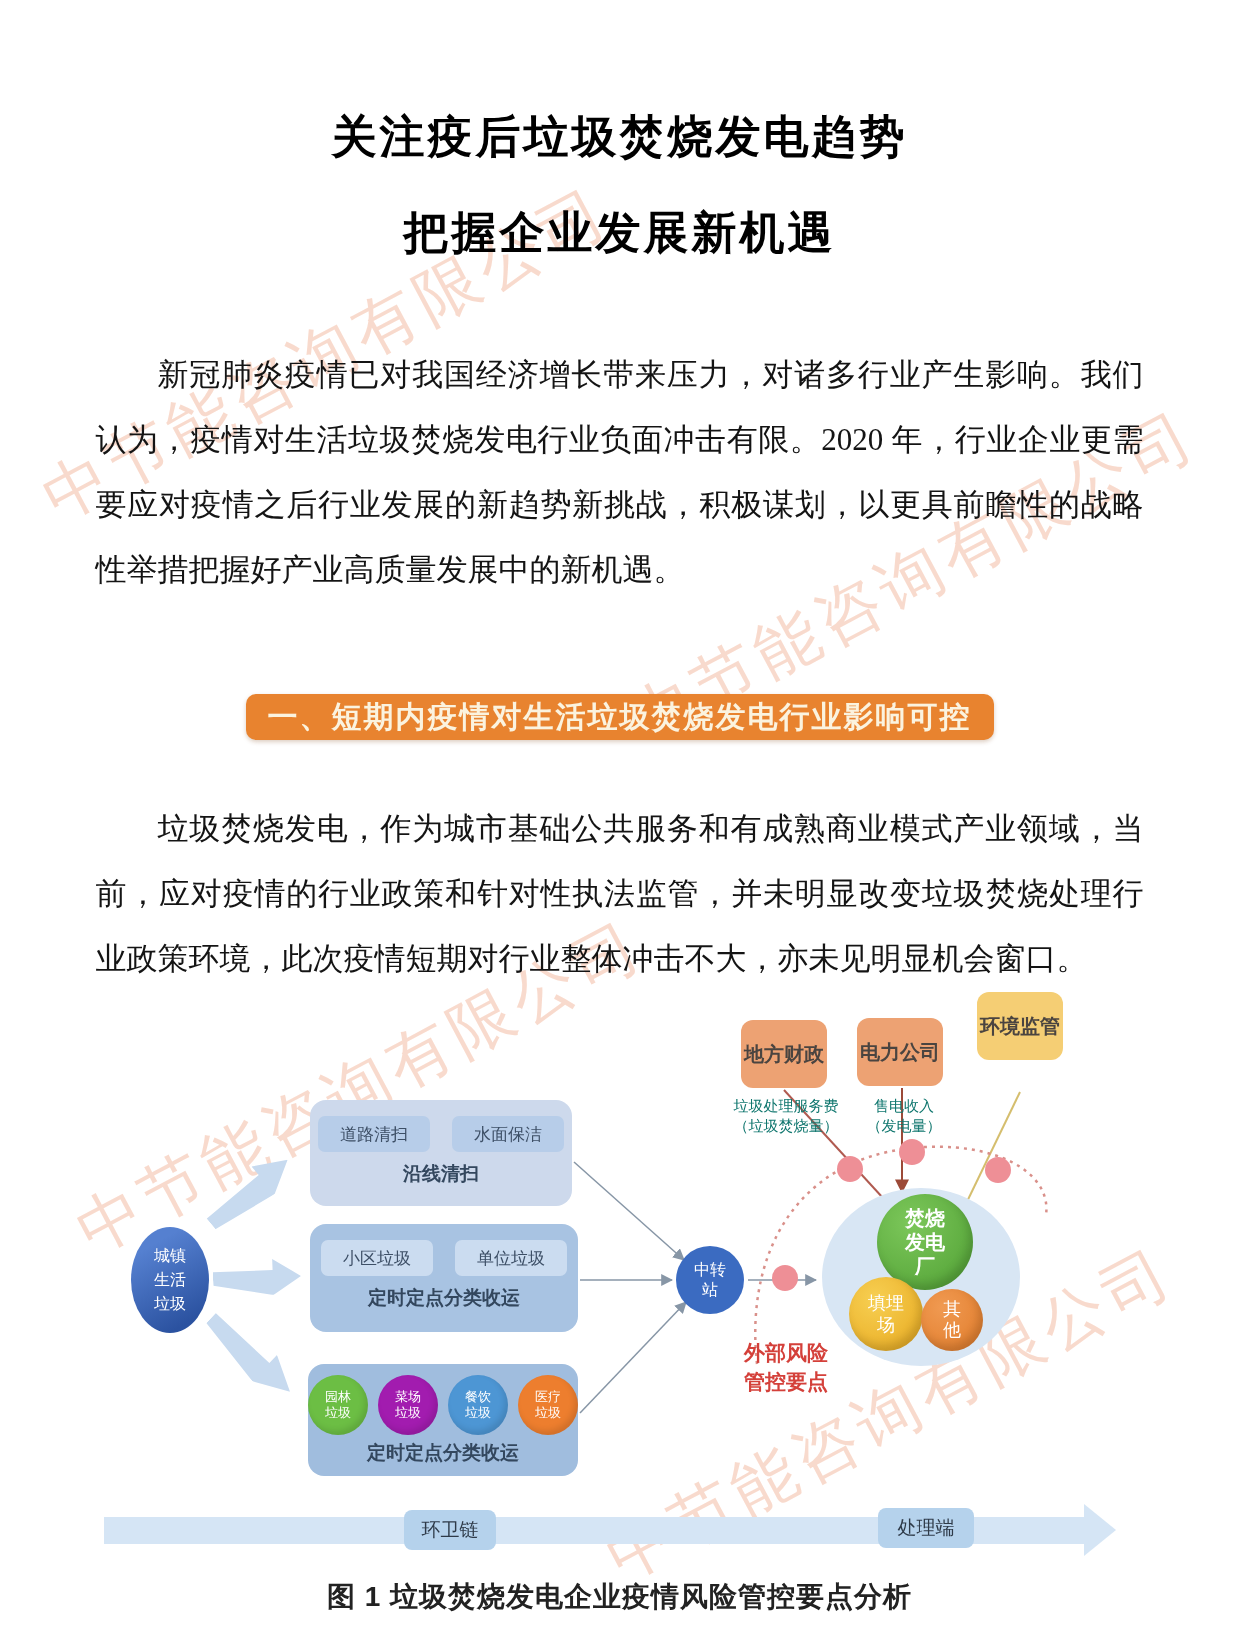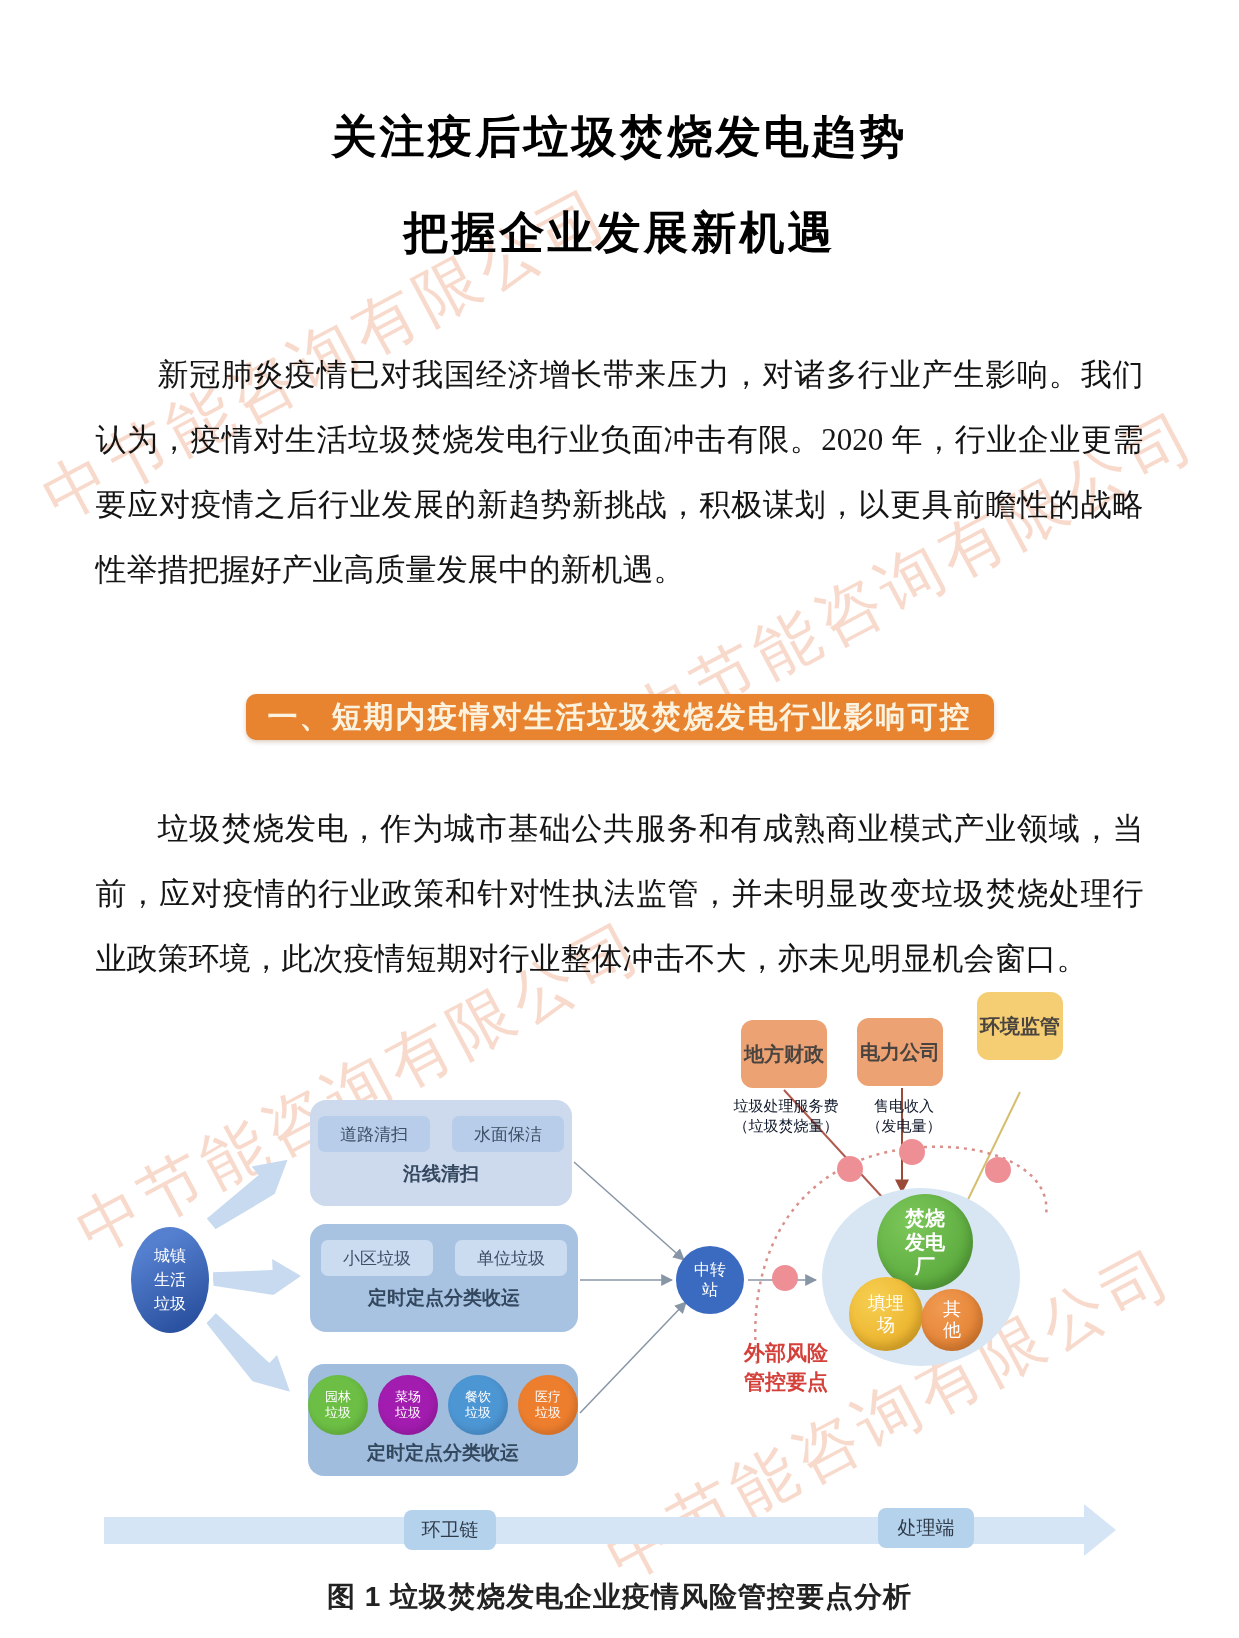"垃圾处理服务费" .sublabel { color: #0f172a -> #0f766e }
